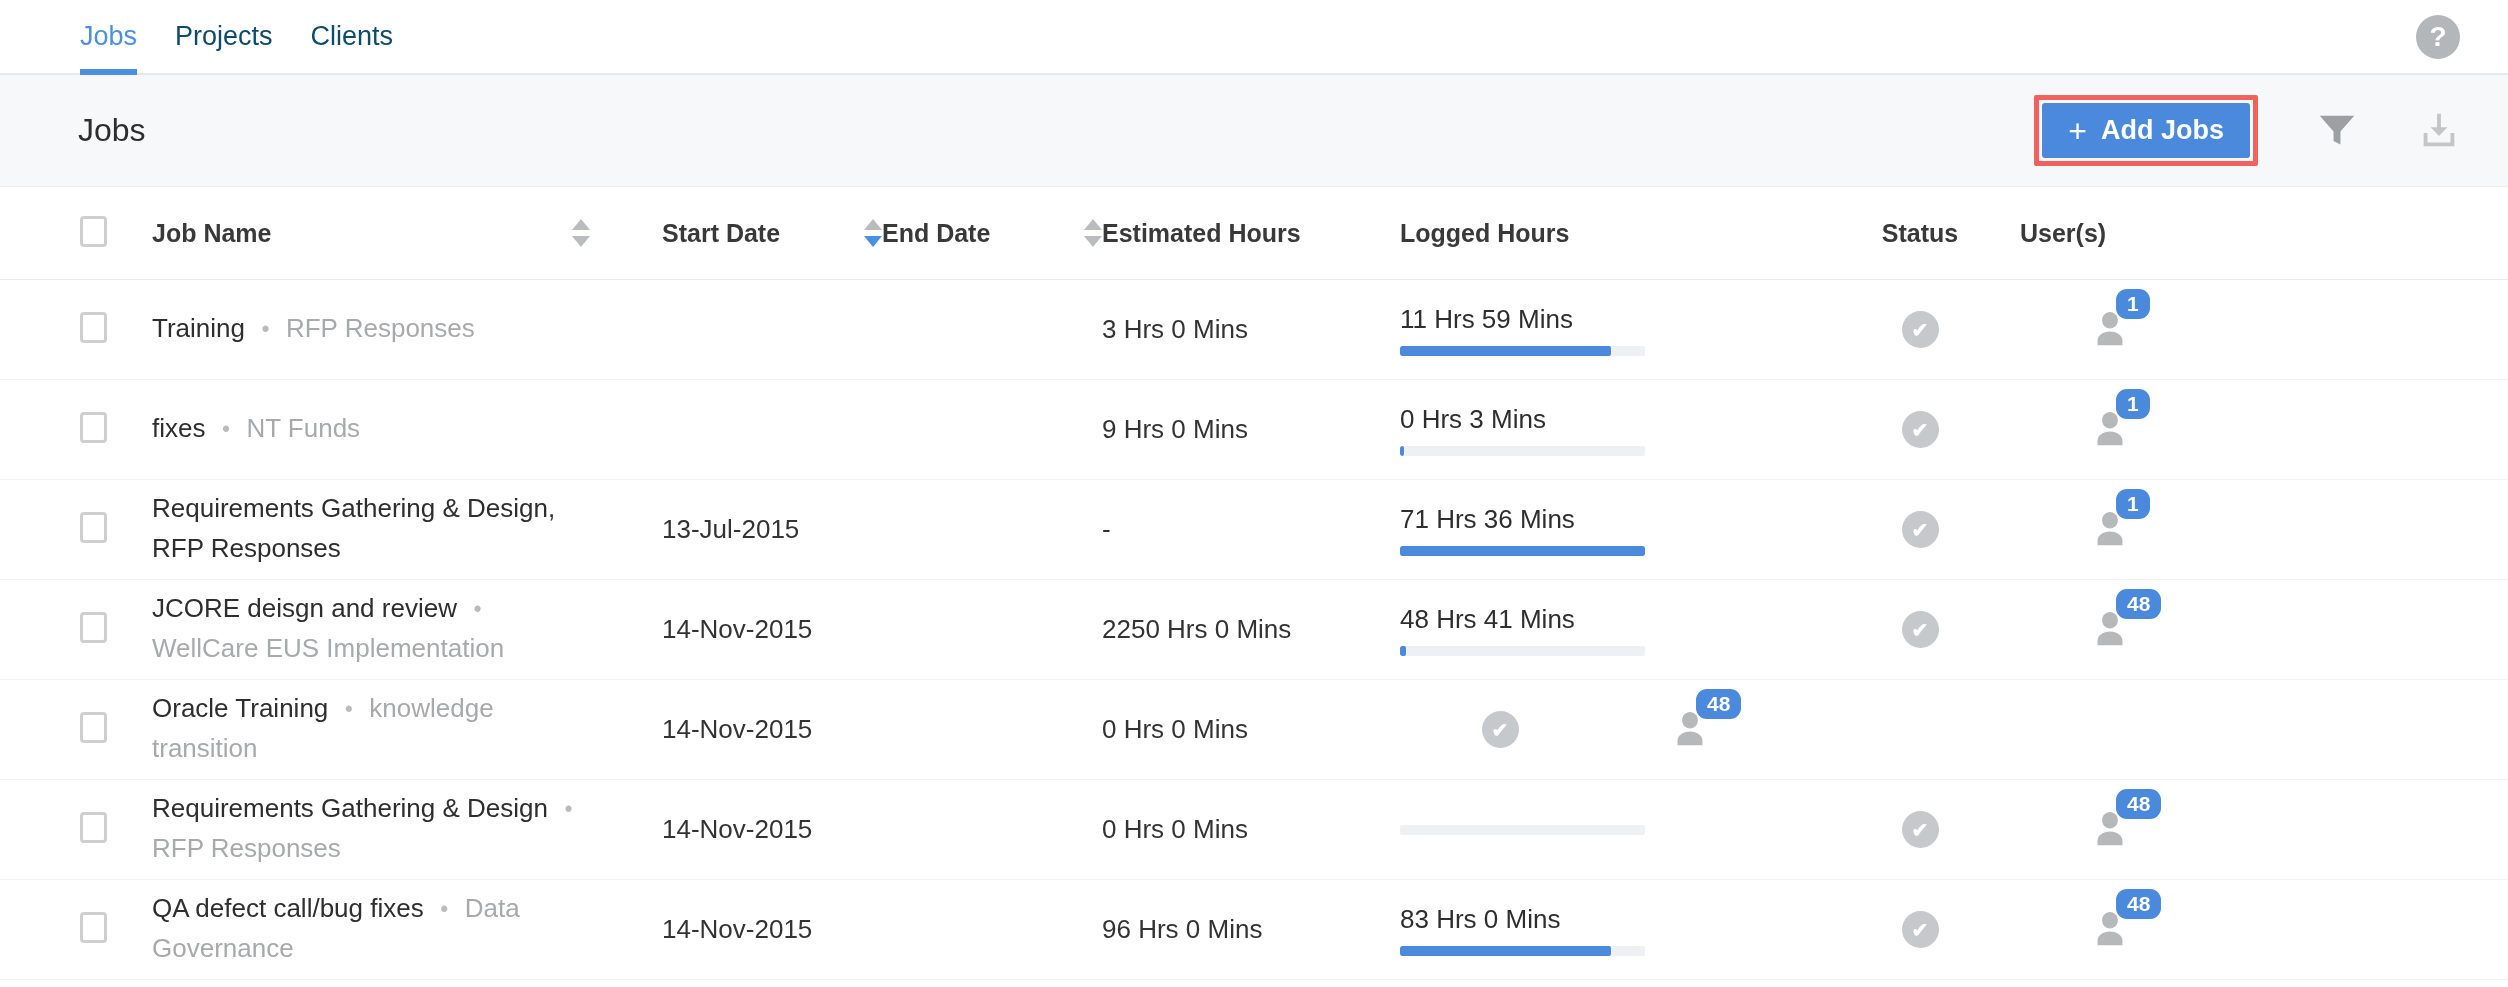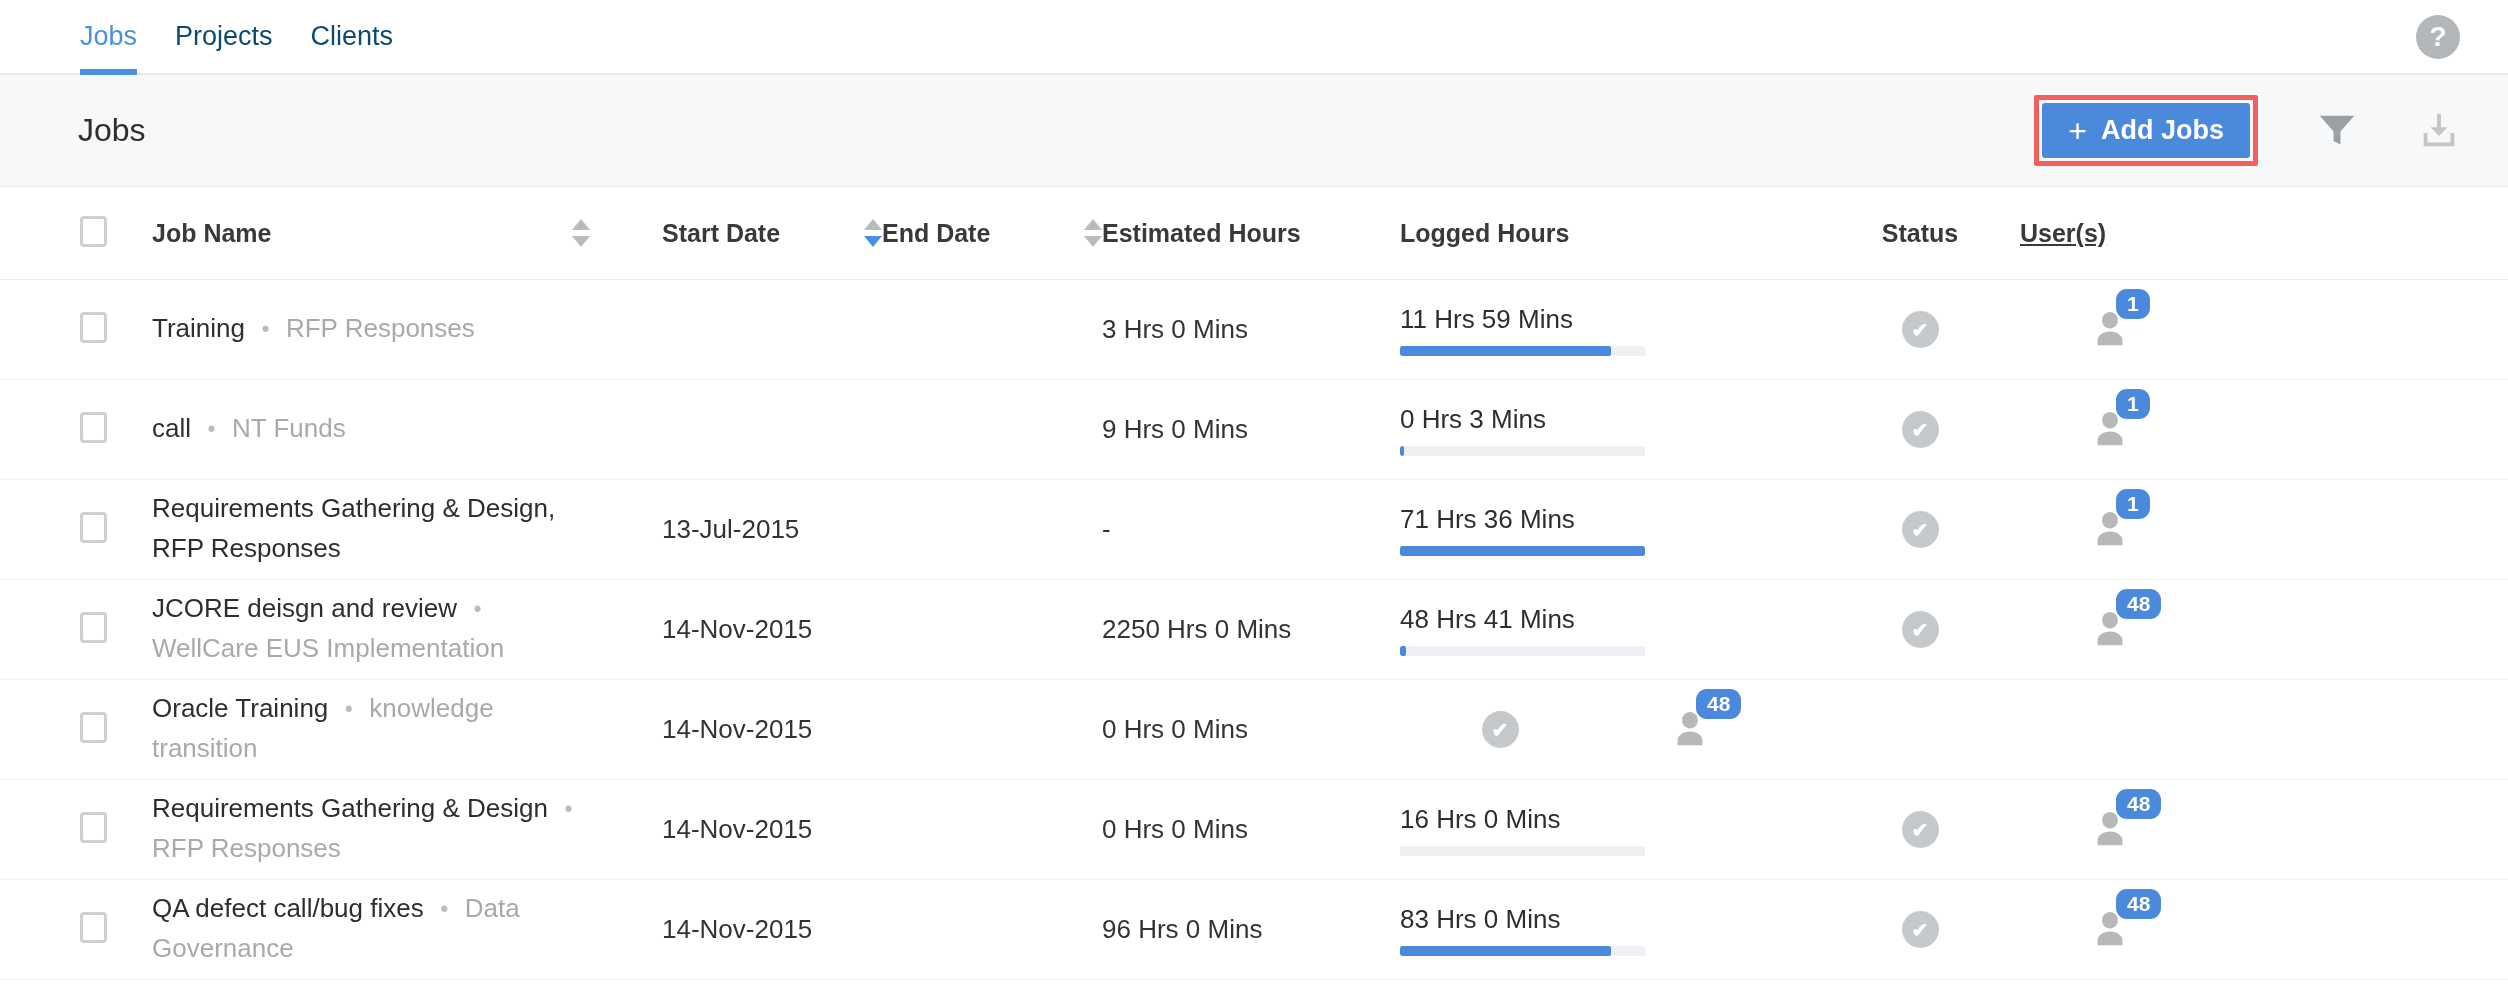"User(s)" .col-users { text-decoration: underline -> none }
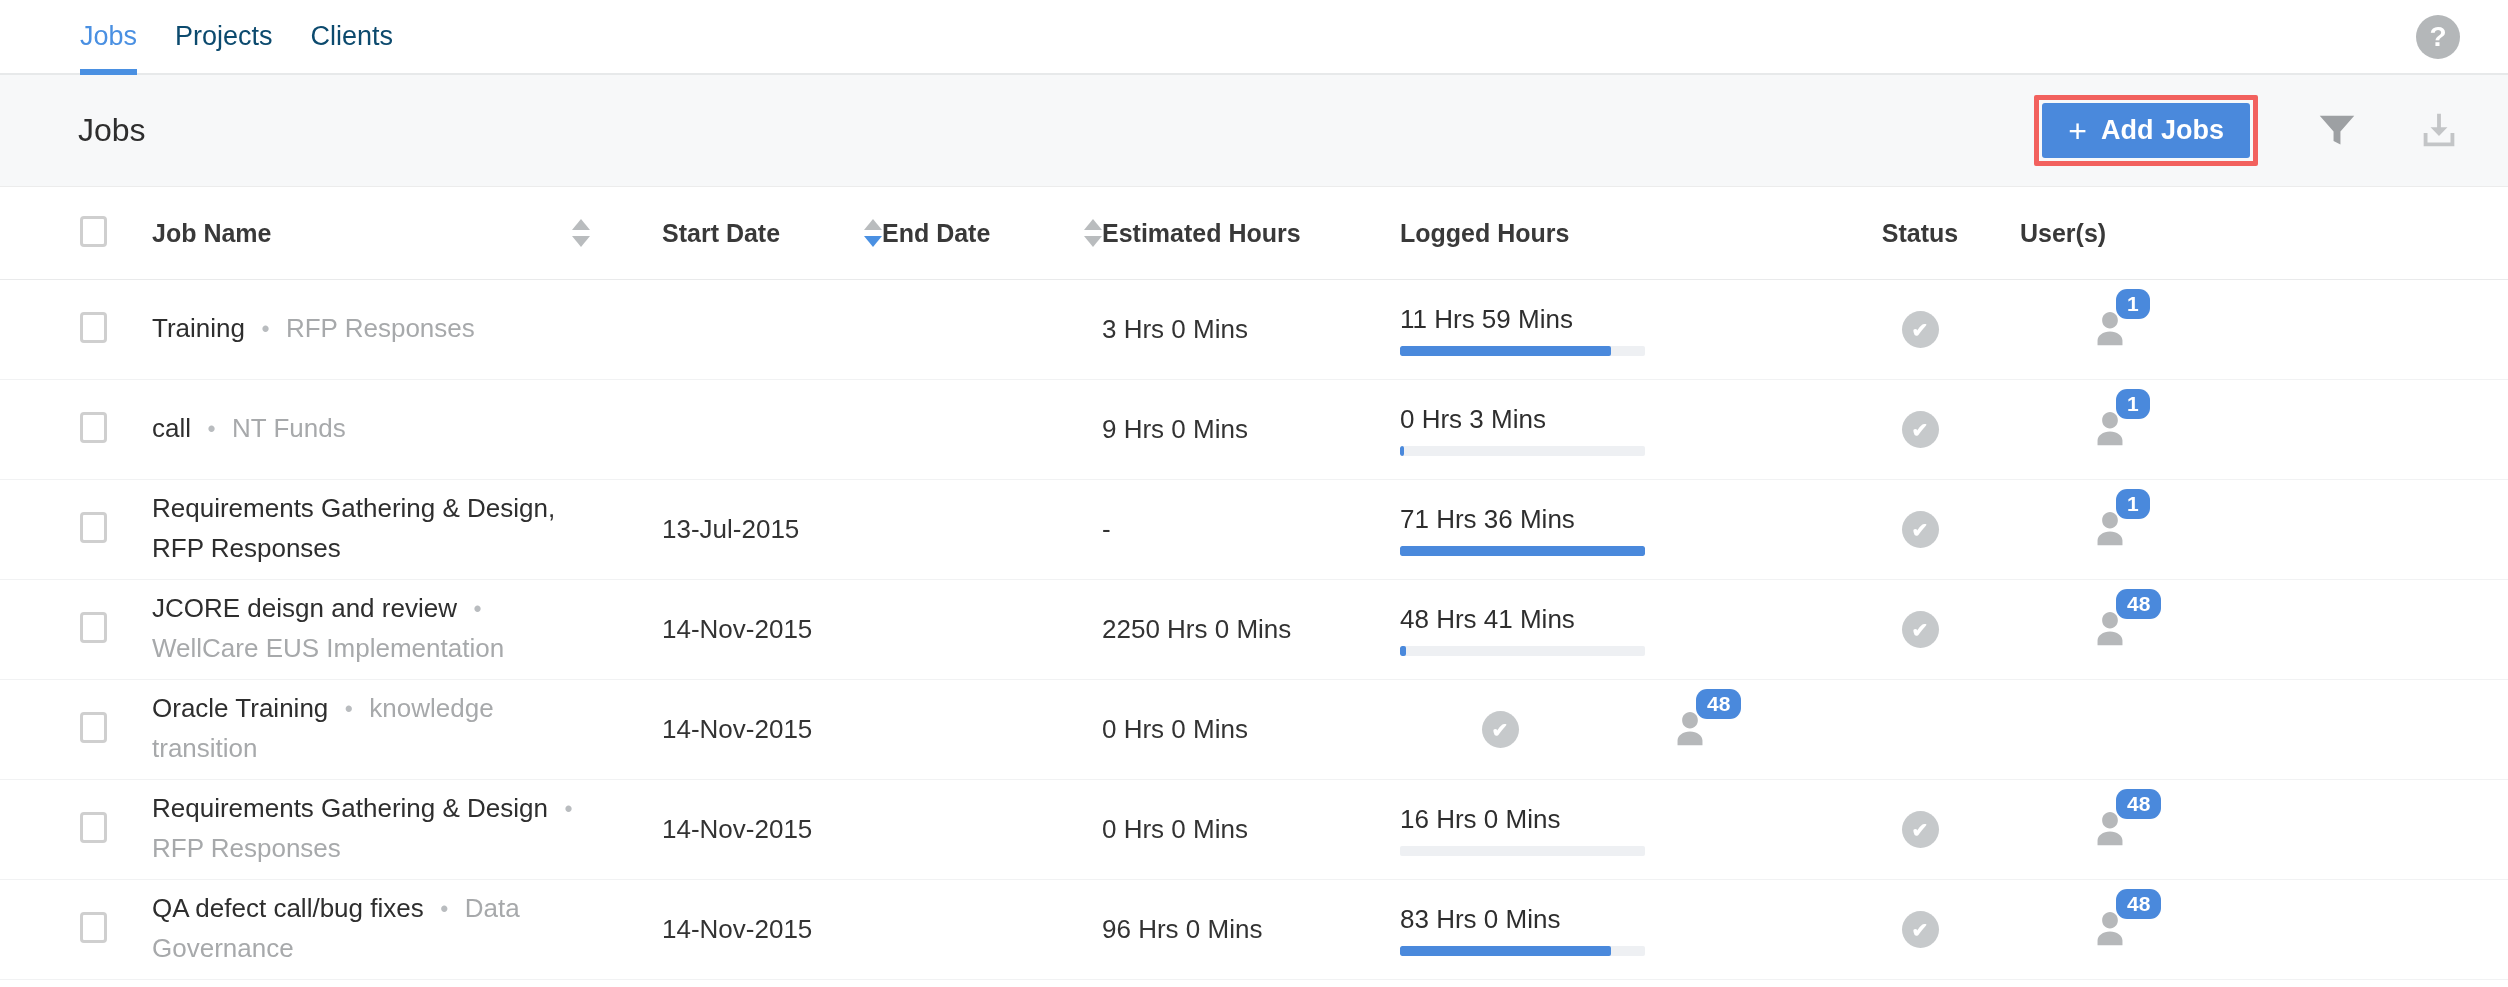"call" span.job-name { text: call -> fixes }
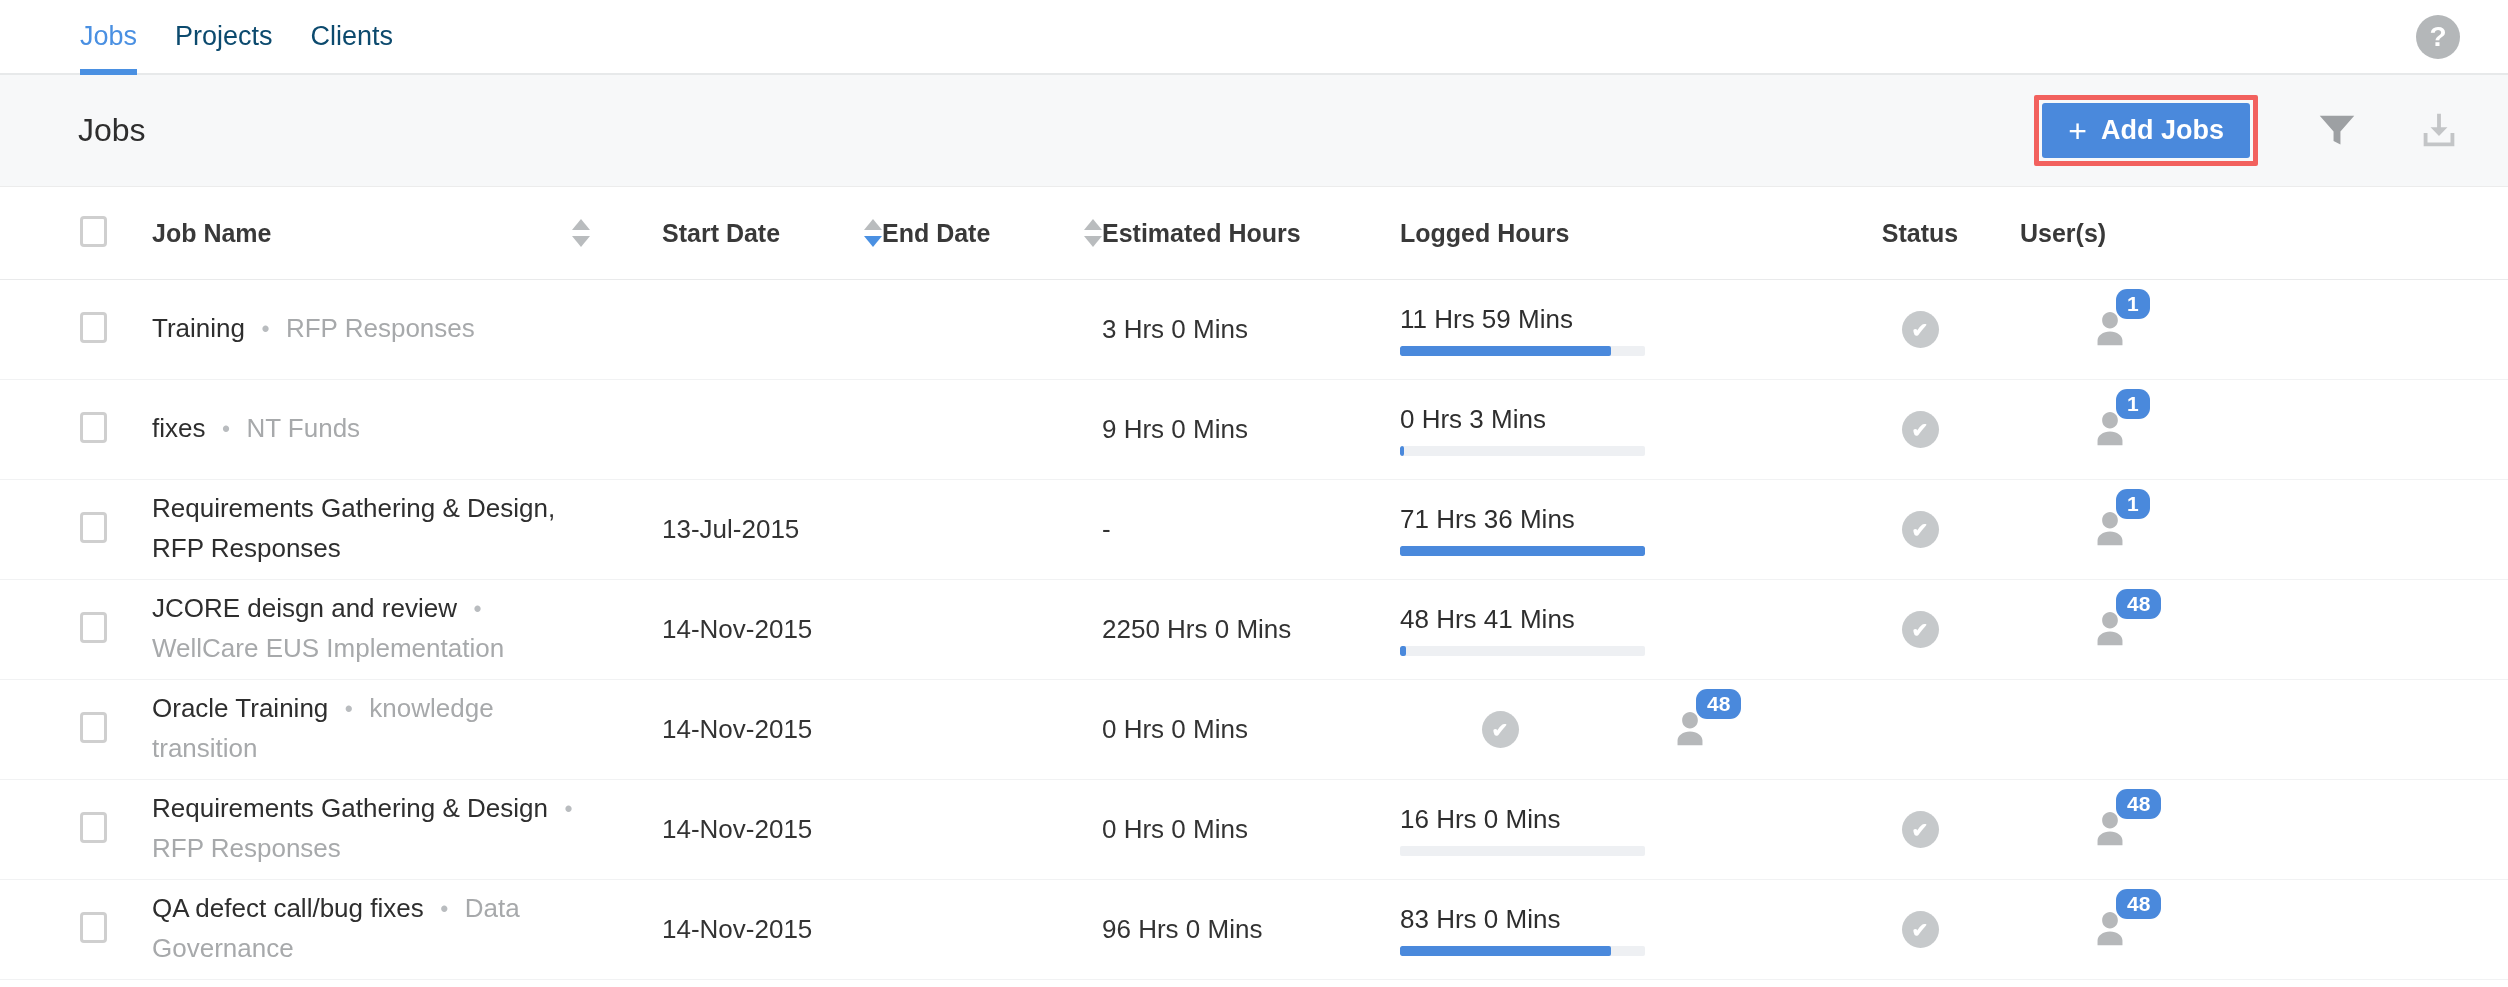"16 Hrs 0 Mins" div.logged-text { html: <div>16 Hrs 0 Mins</div> -> none }
